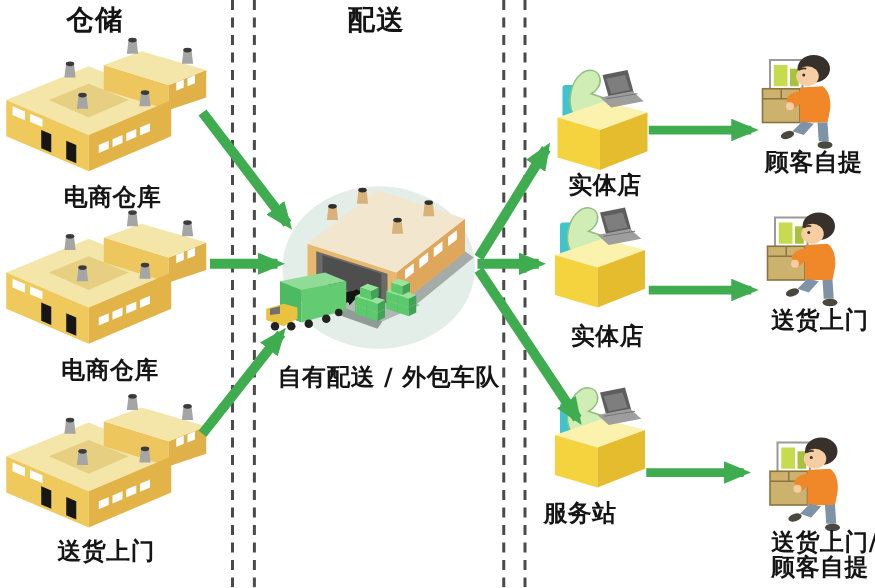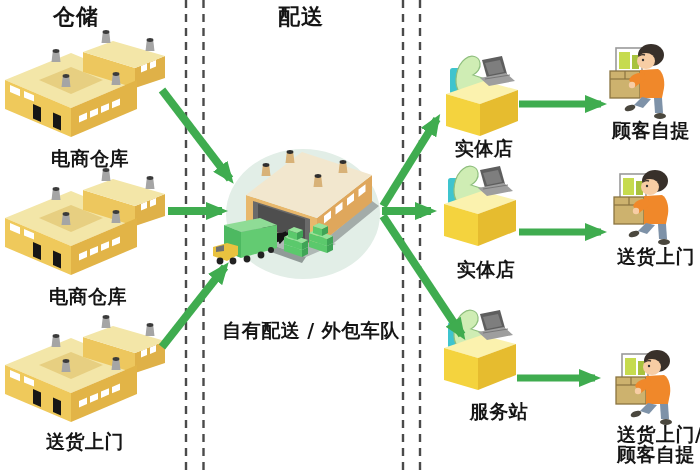"自有配送 / 外包车队" div.lbl { margin-top: 28px -> none }
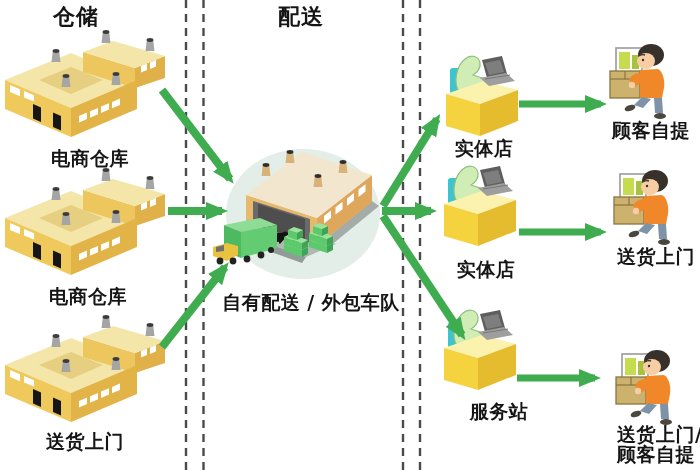"服务站" div.lbl { left: 499px -> 464px }
